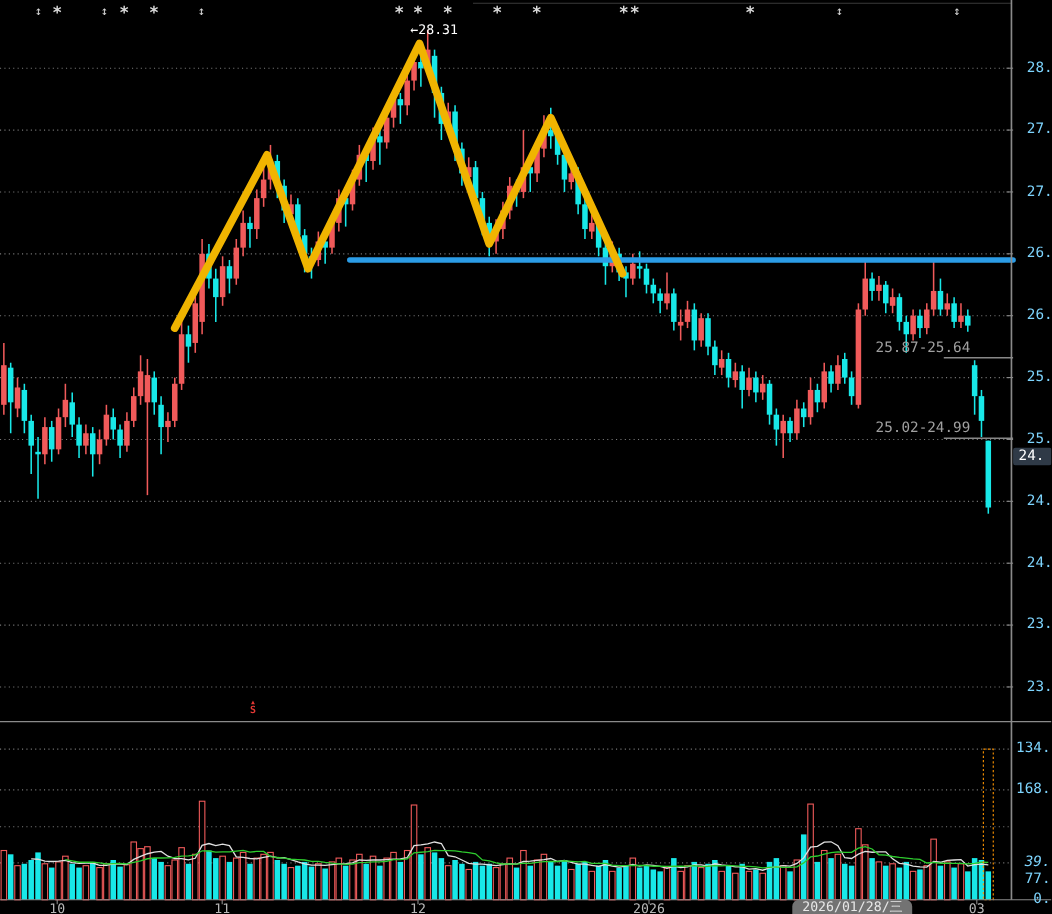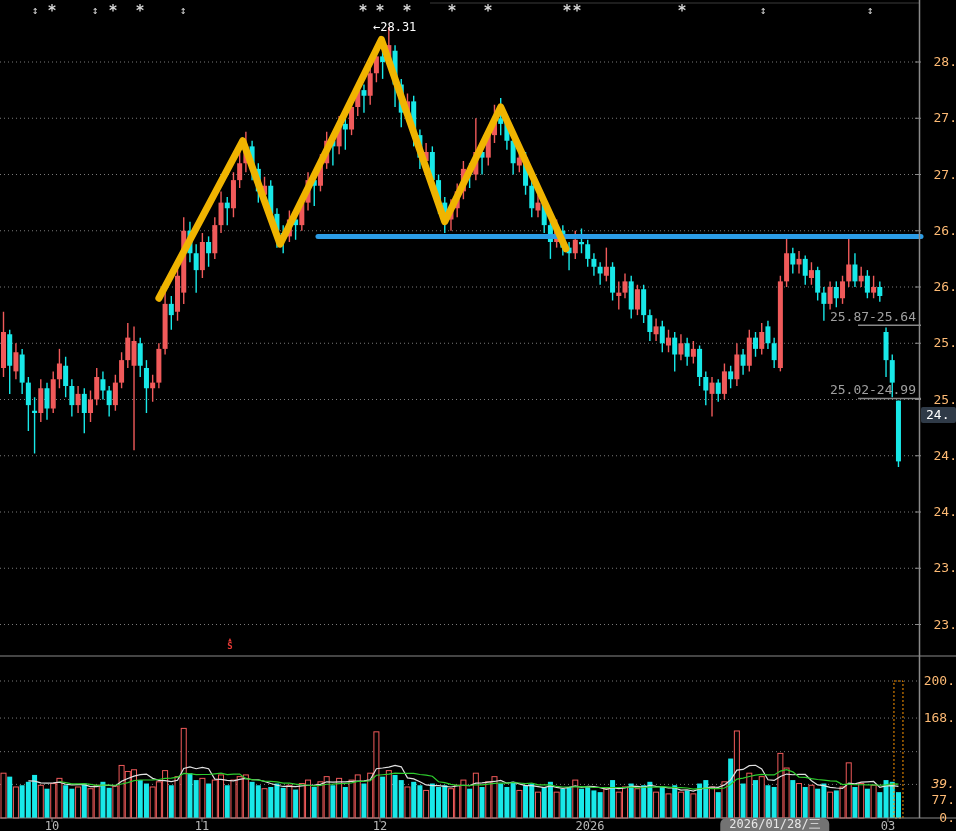"28." .axis-label { color: #fdba74 -> #7dd3fc }
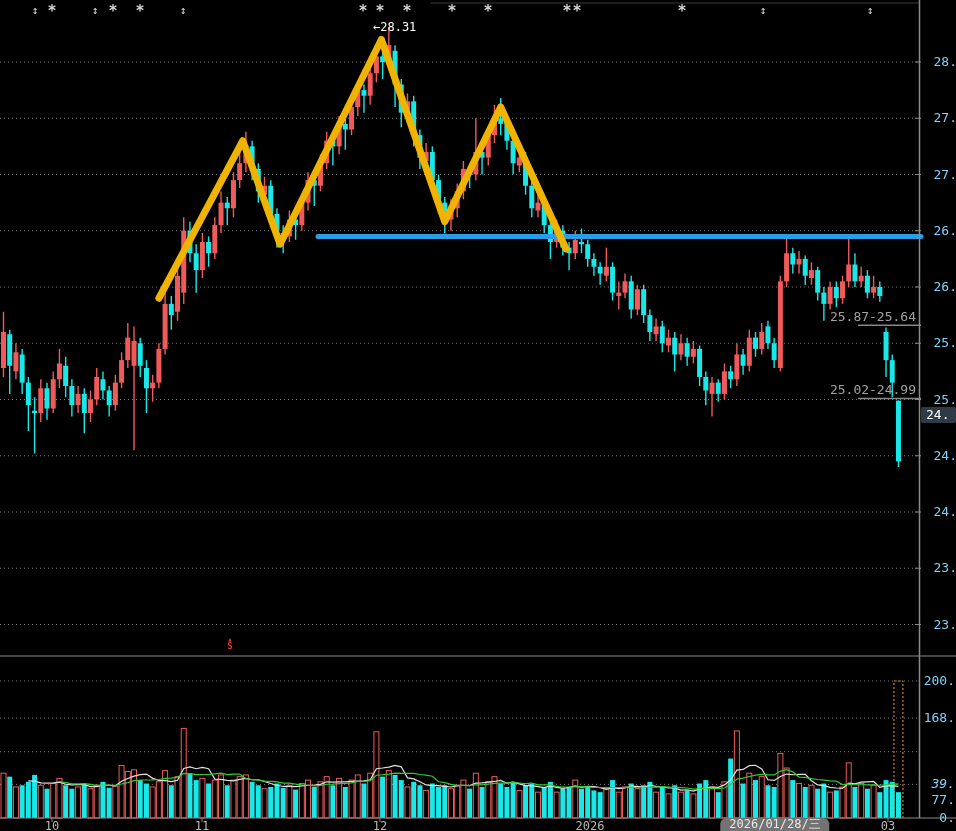"25.87-25.64" .gap-label { text-align: right -> none }
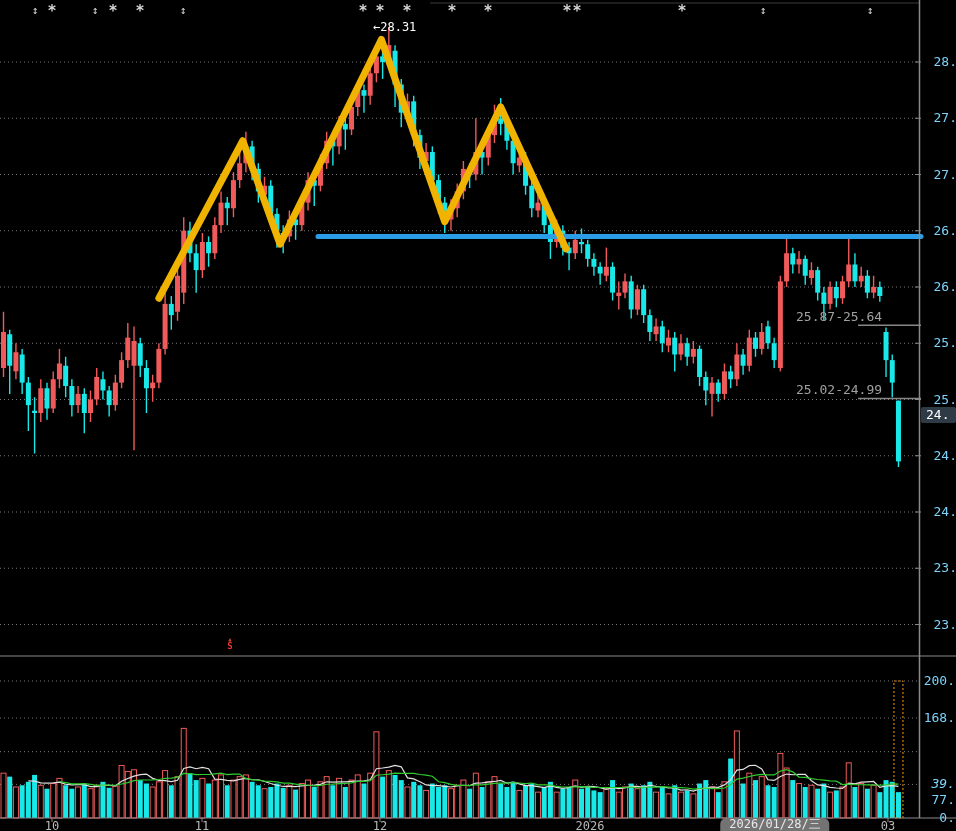"200." div.axis-label { text: 200 -> 134 }
